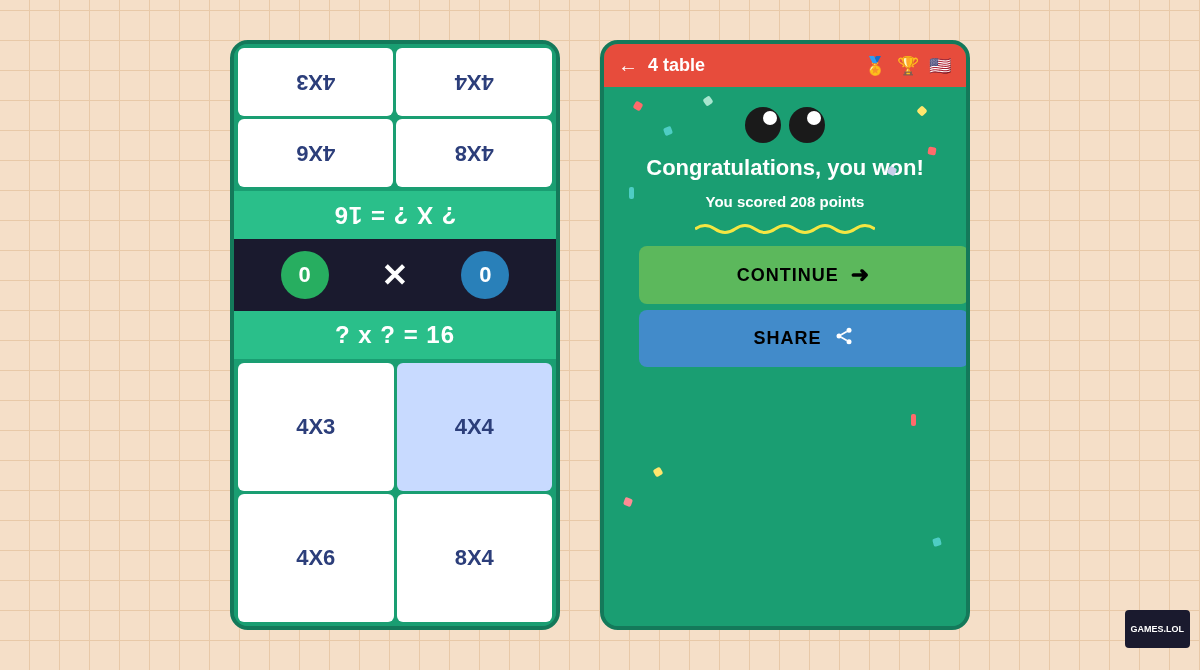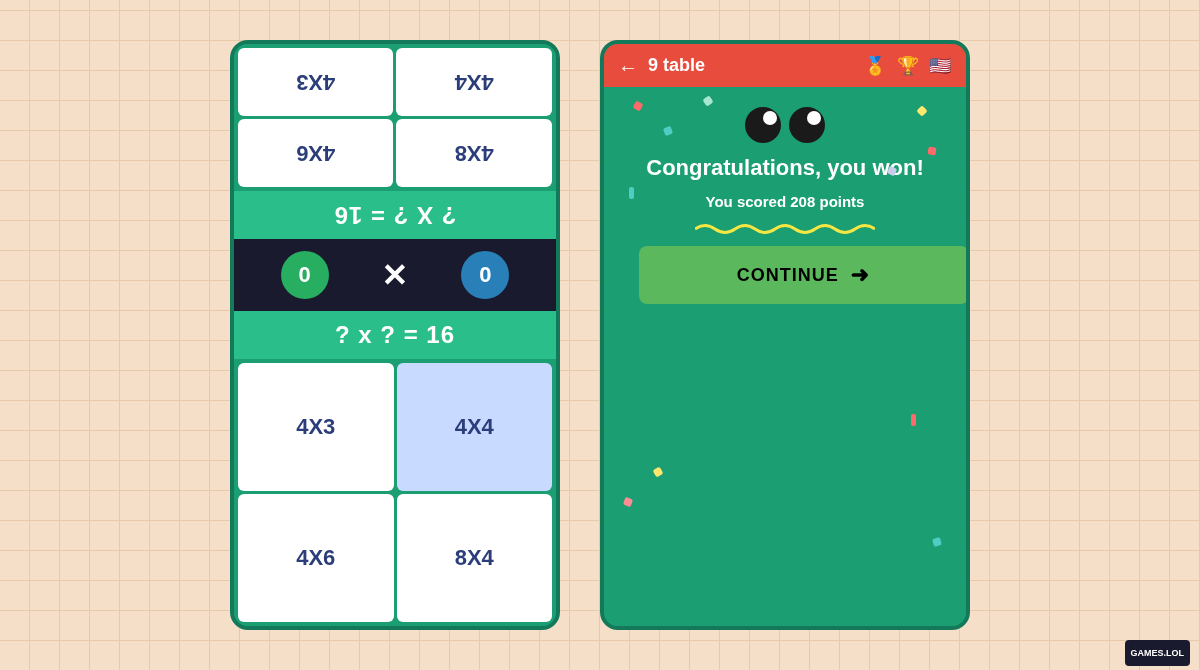"9 table" span.header-title { text: 9 -> 4 }
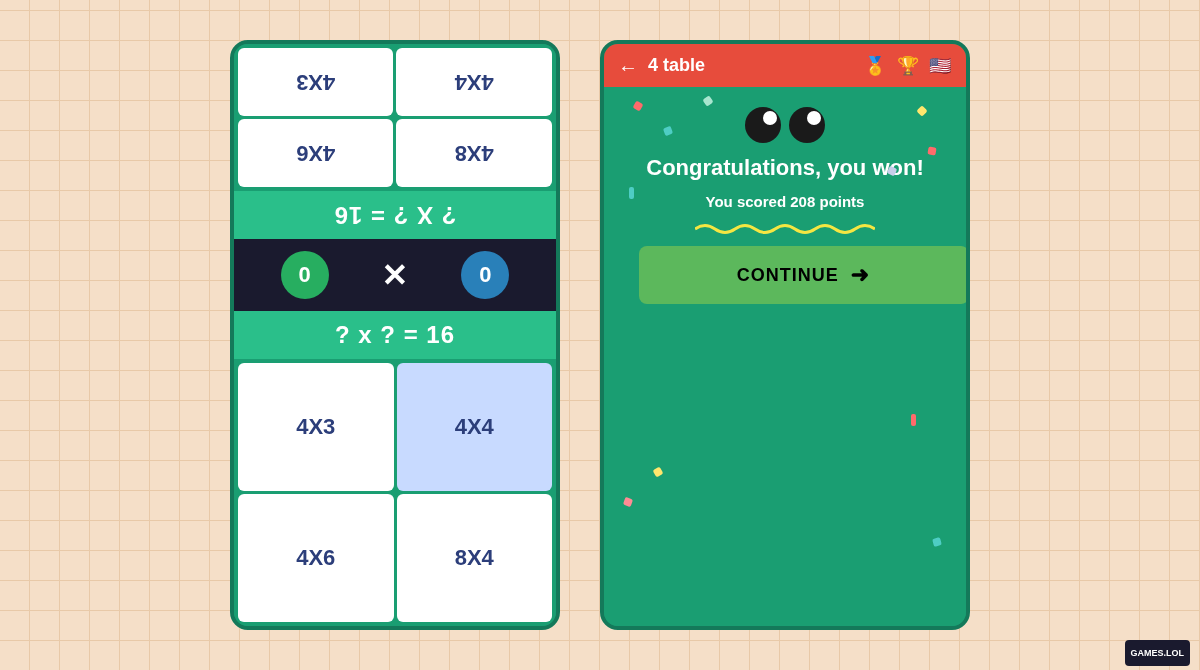"SHARE" button.action-btn { html: none -> <button> <span>SHARE</span> <span> <svg> <circle></circle> <circle></circle> <circle></circle> <line></line> <line></line> </svg> </span> </button> }
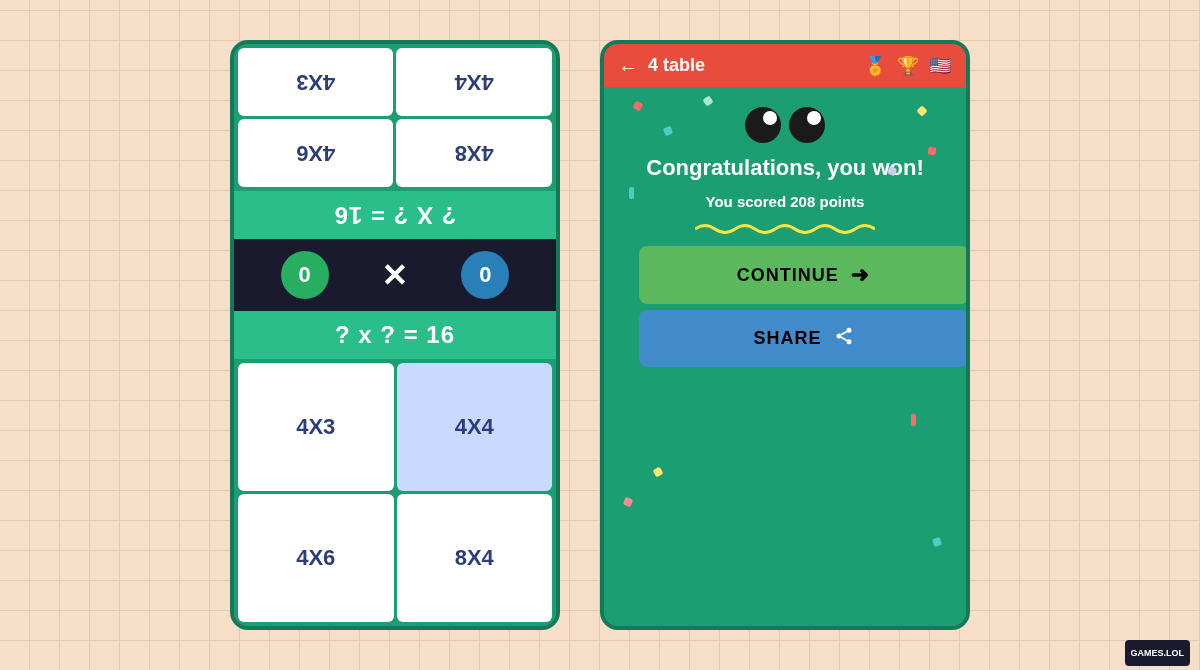"GAMES.LOL" .games-badge { bottom: 4px -> 22px; padding: 8px 6px -> 14px 6px }
